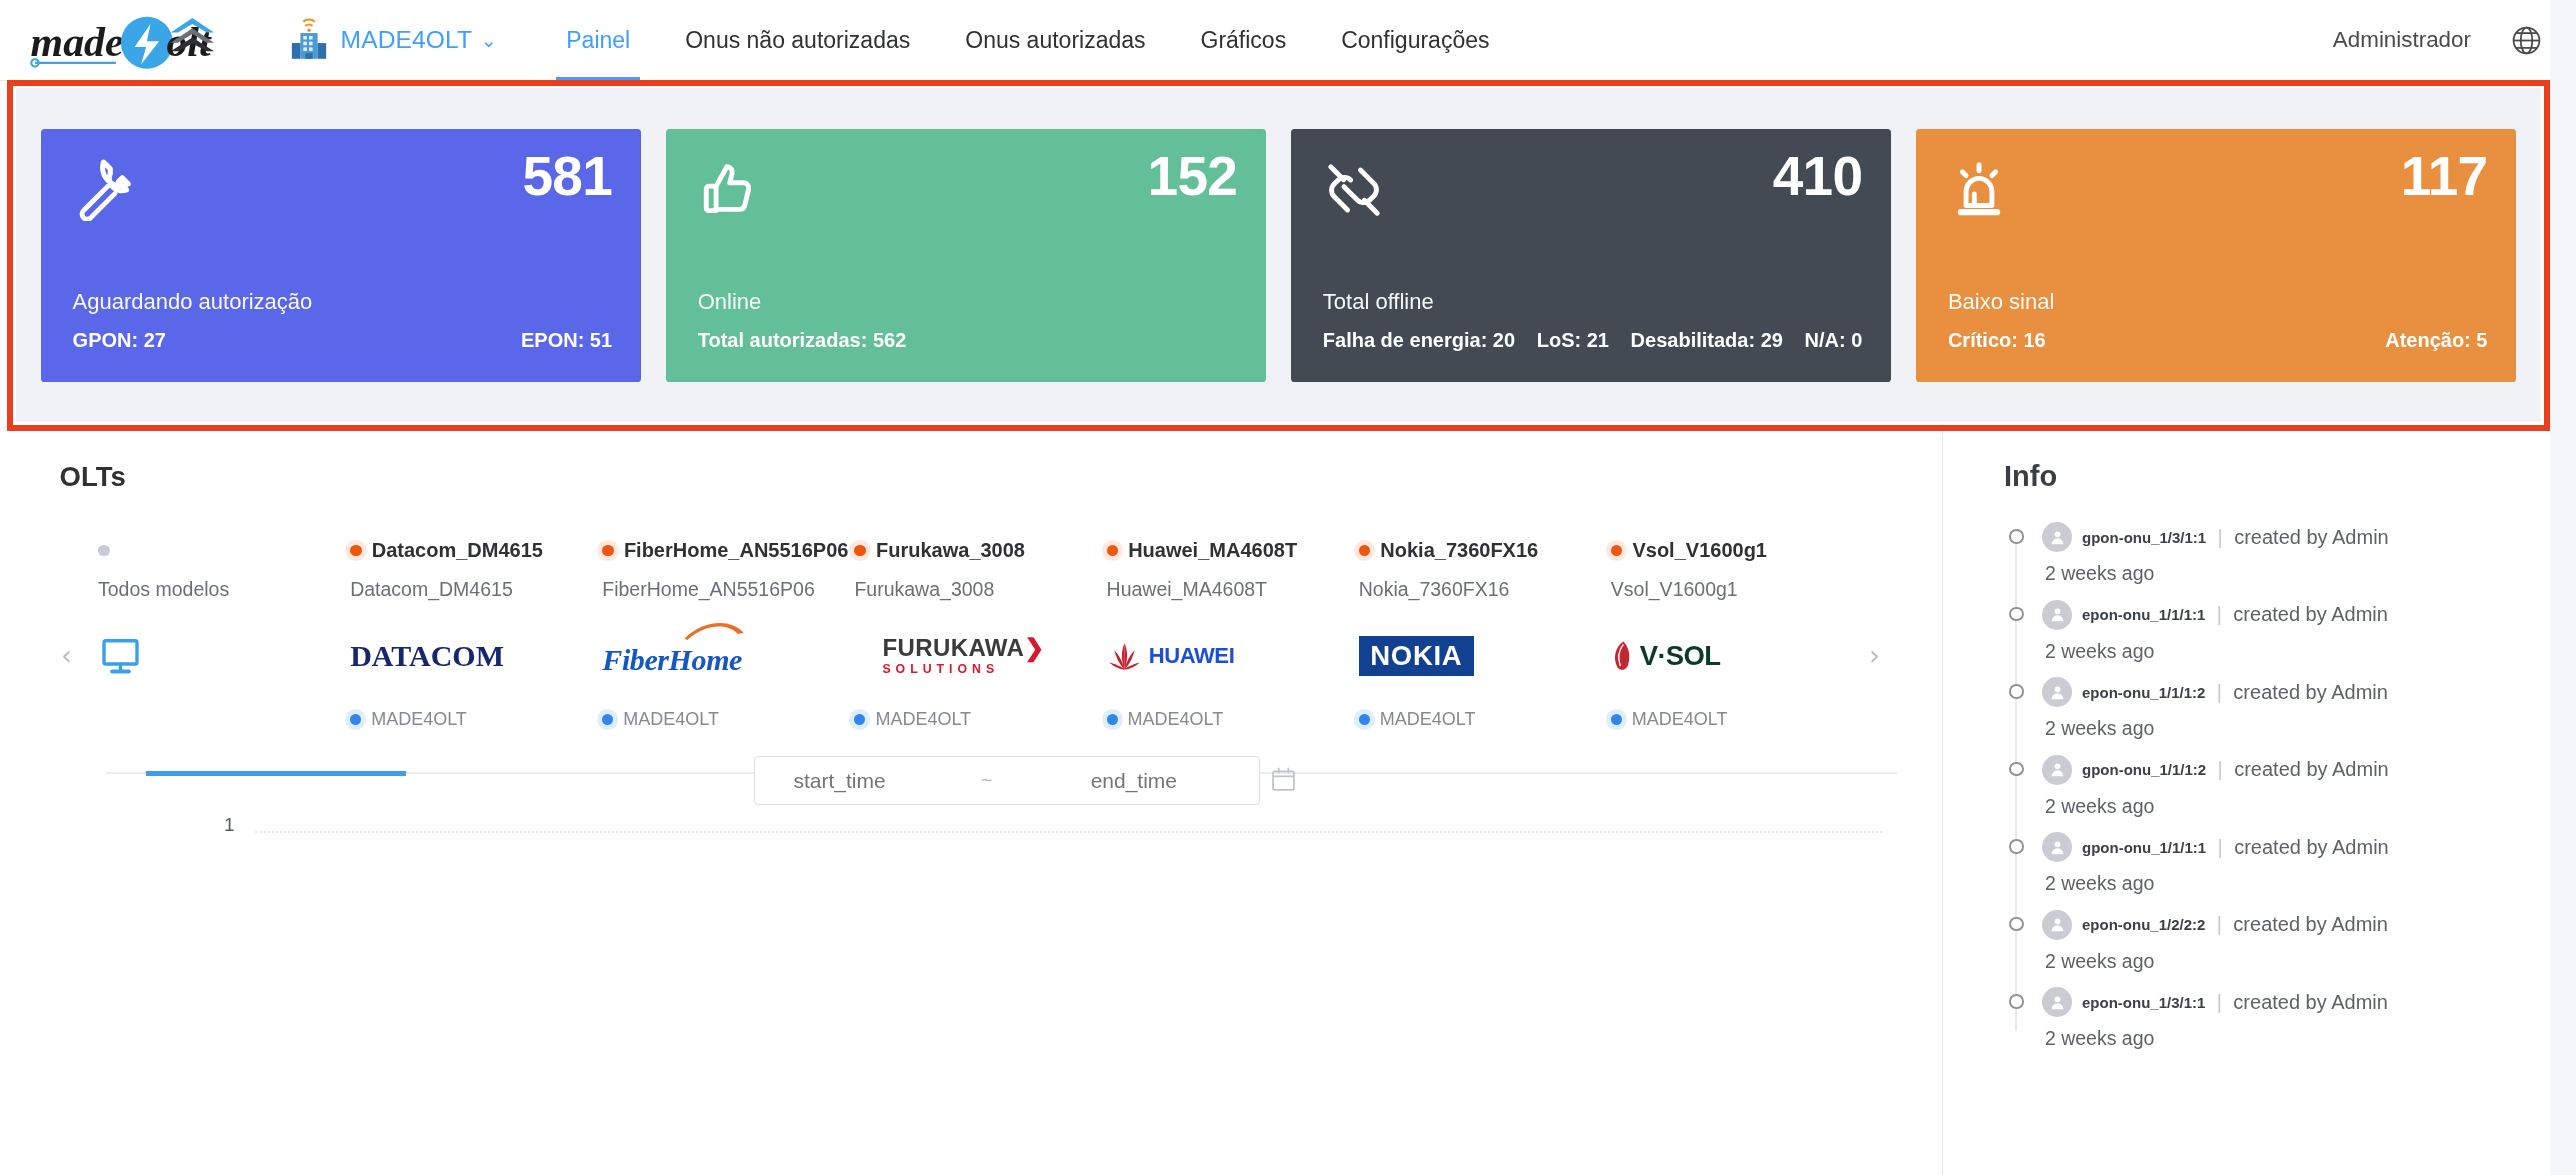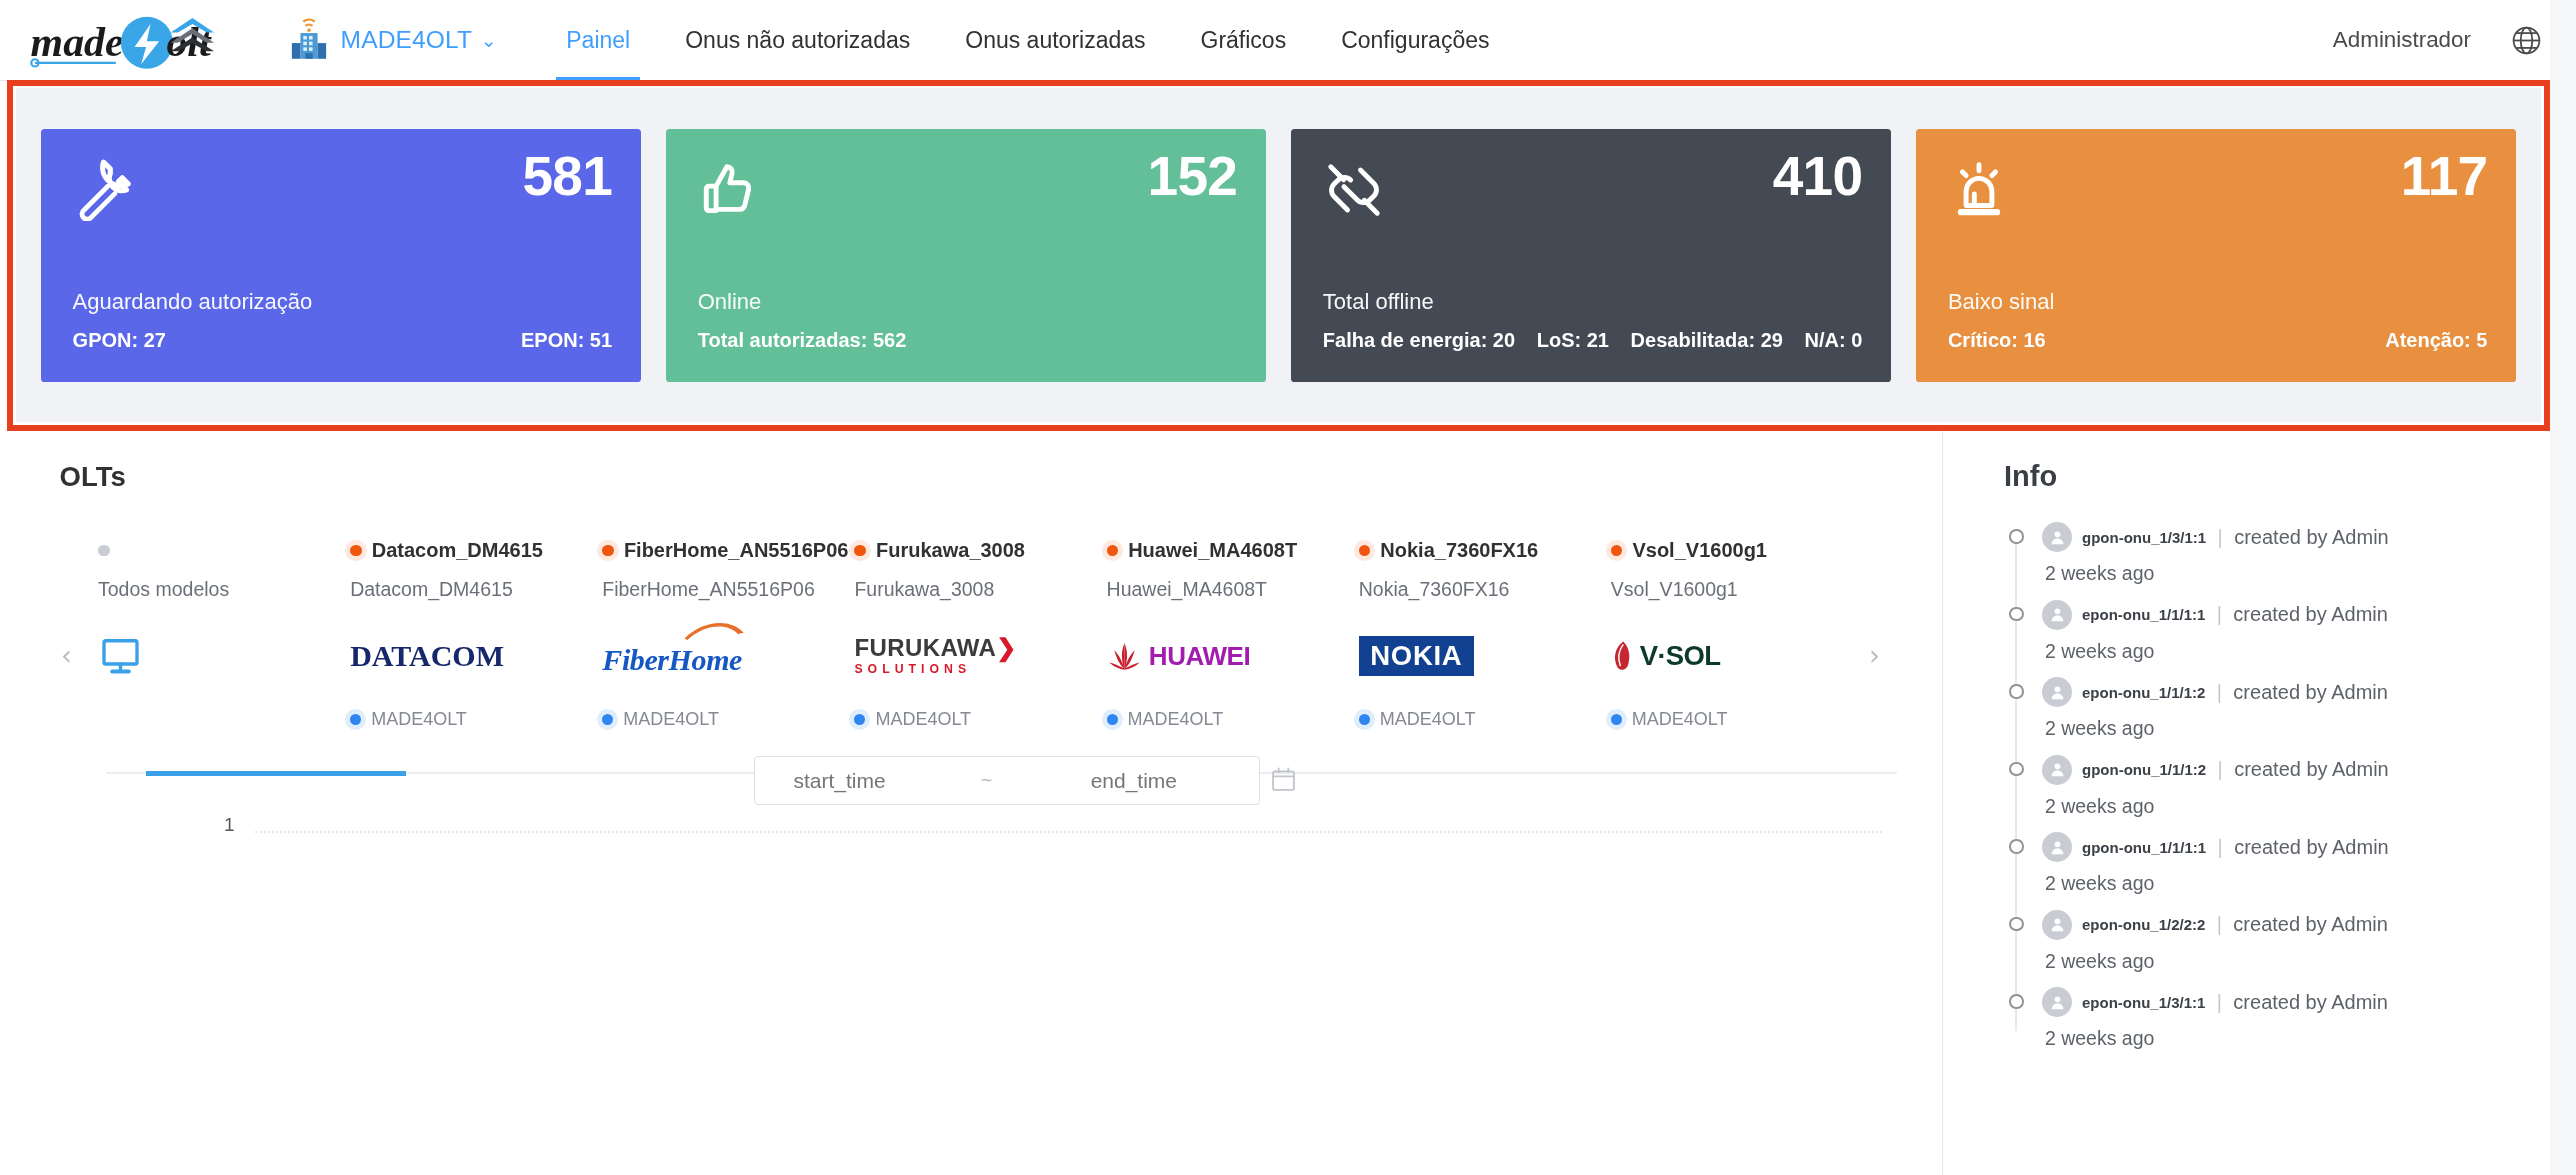"FURUKAWA❯" .logo-furukawa { margin-left: none -> 28px }
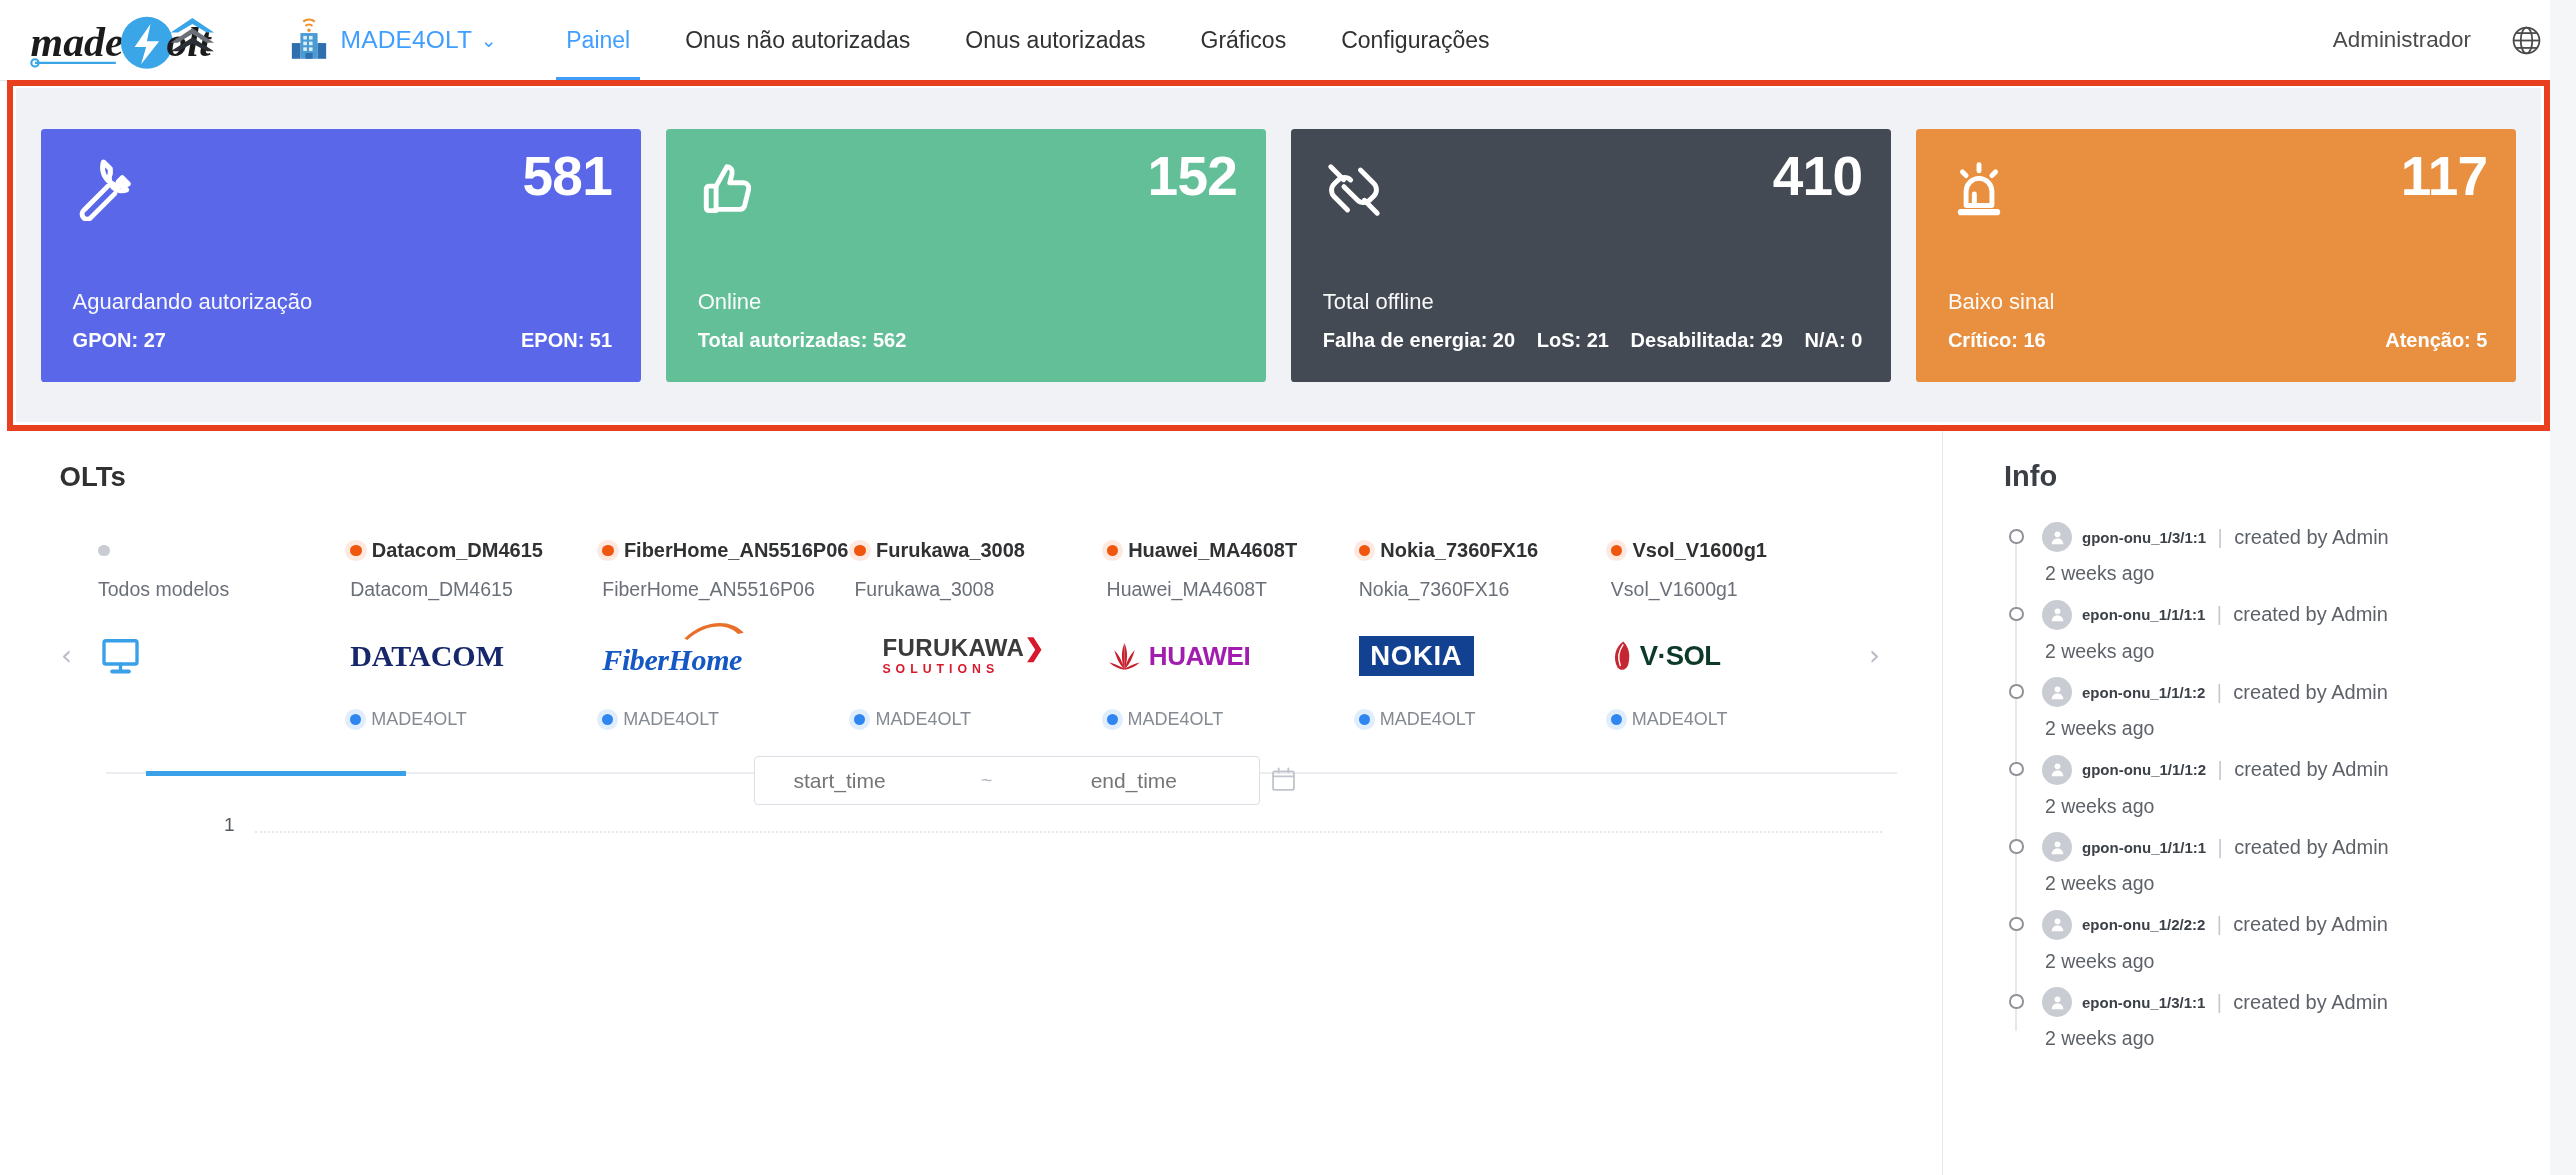"HUAWEI" .logo-huawei .hw-text { color: #a21caf -> #1d4ed8; font-size: 26px -> 22px }
